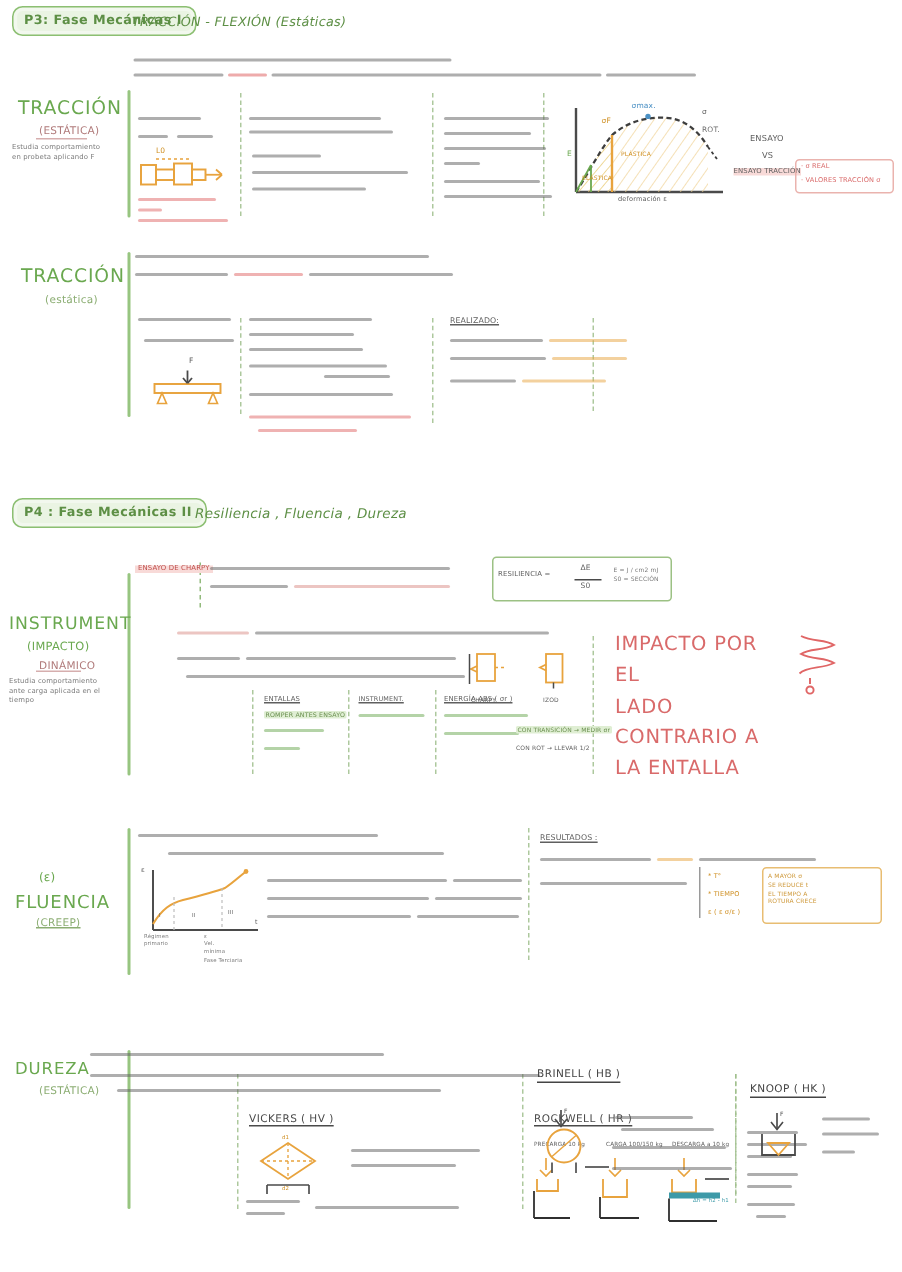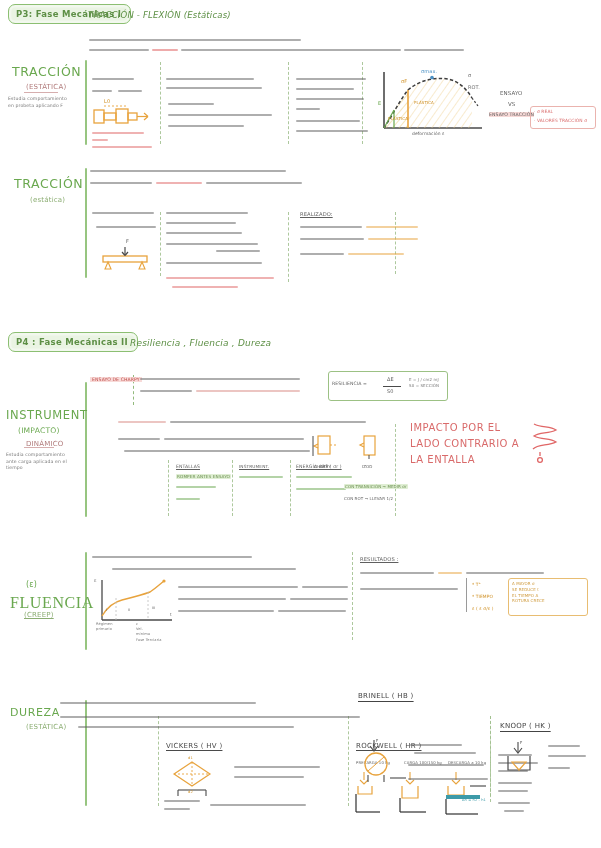"IMPACTO POR EL" div.tiny-note { font-size: 10px -> 13px }
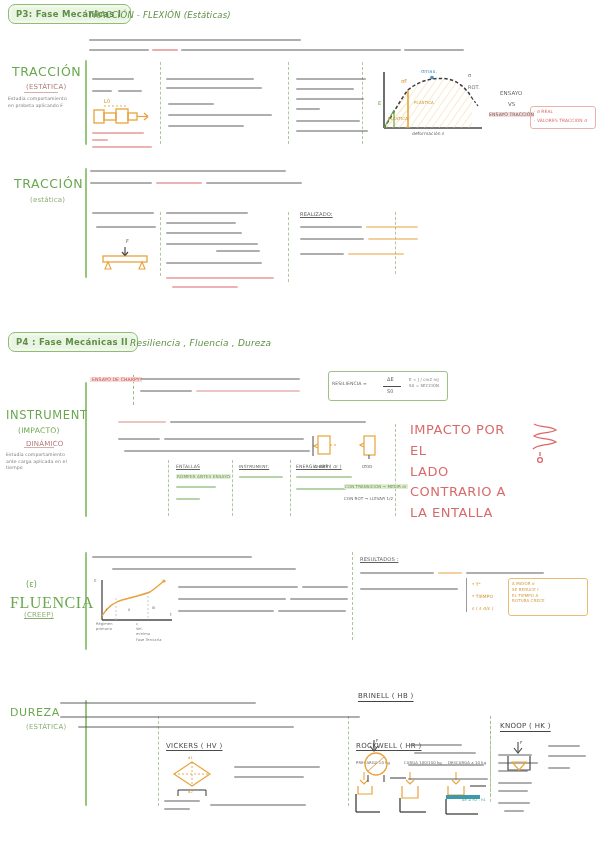"FLUENCIA" div.topic { font-family: Liberation Serif, serif -> none; font-size: 16px -> 12px }
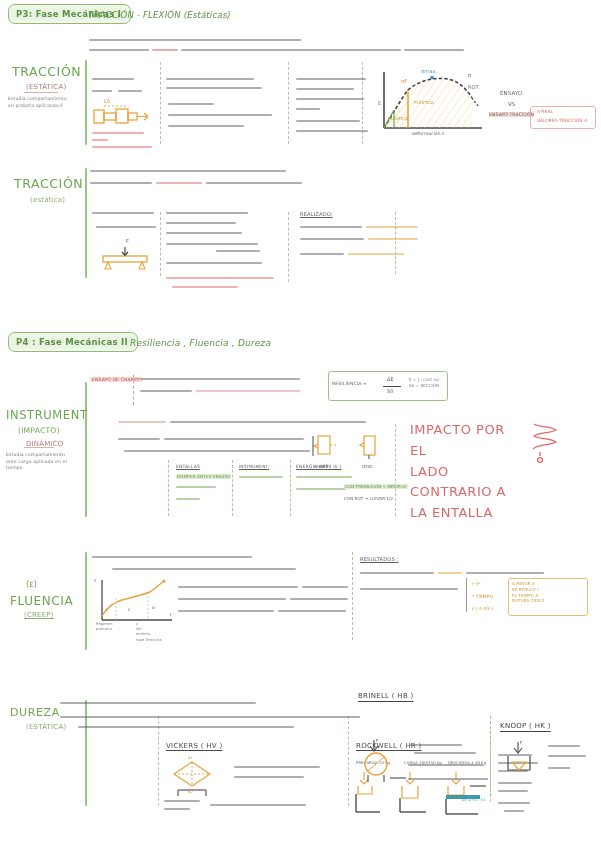"BRINELL ( HB )" div.lbl-big { top: 692px -> 712px }
